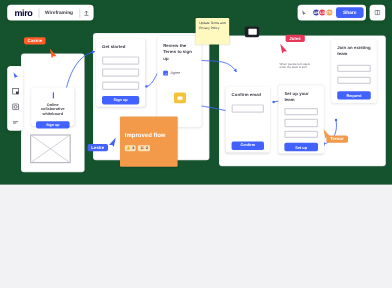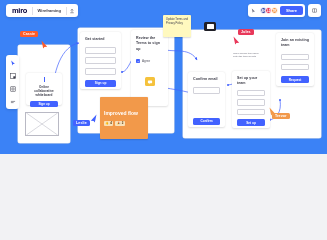"miro" #app { background: #3b82f6 -> #14532d }
